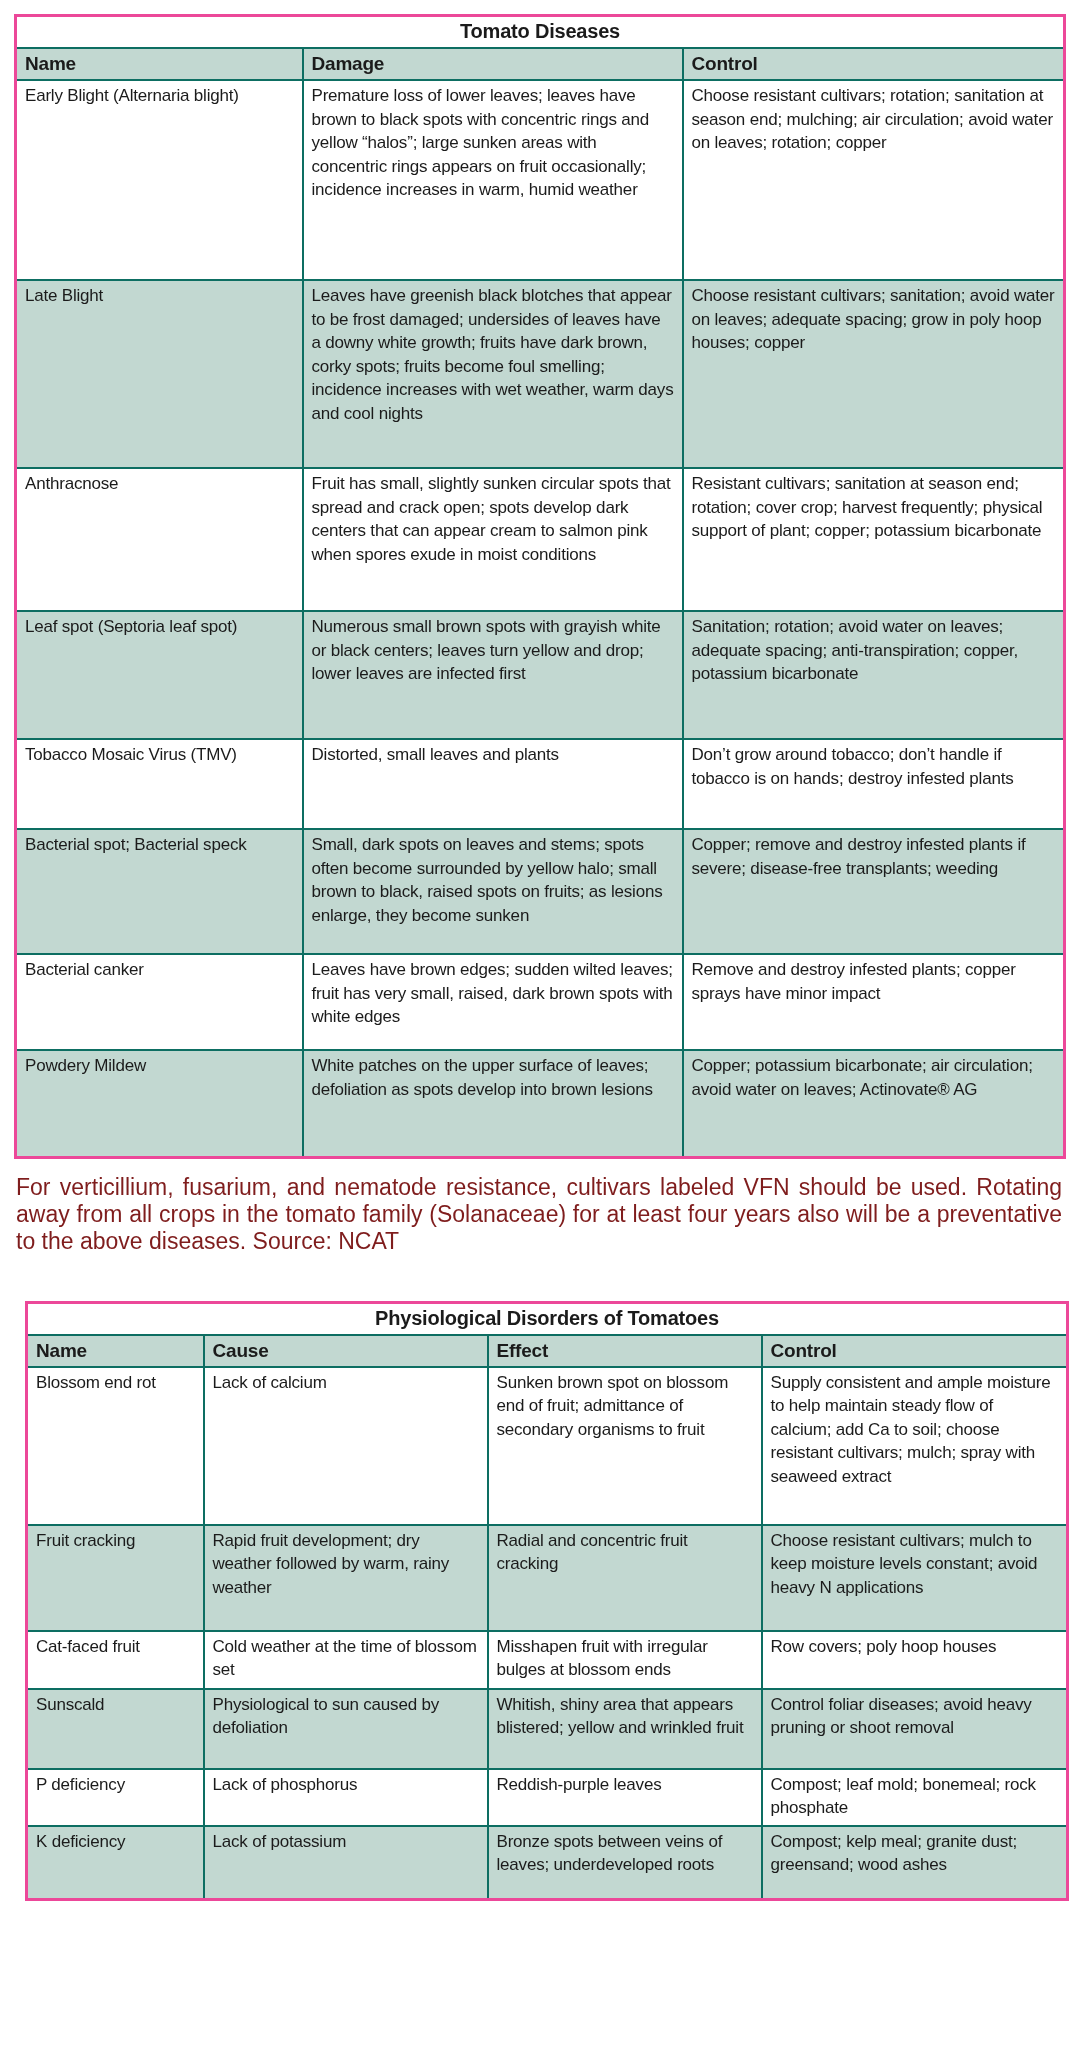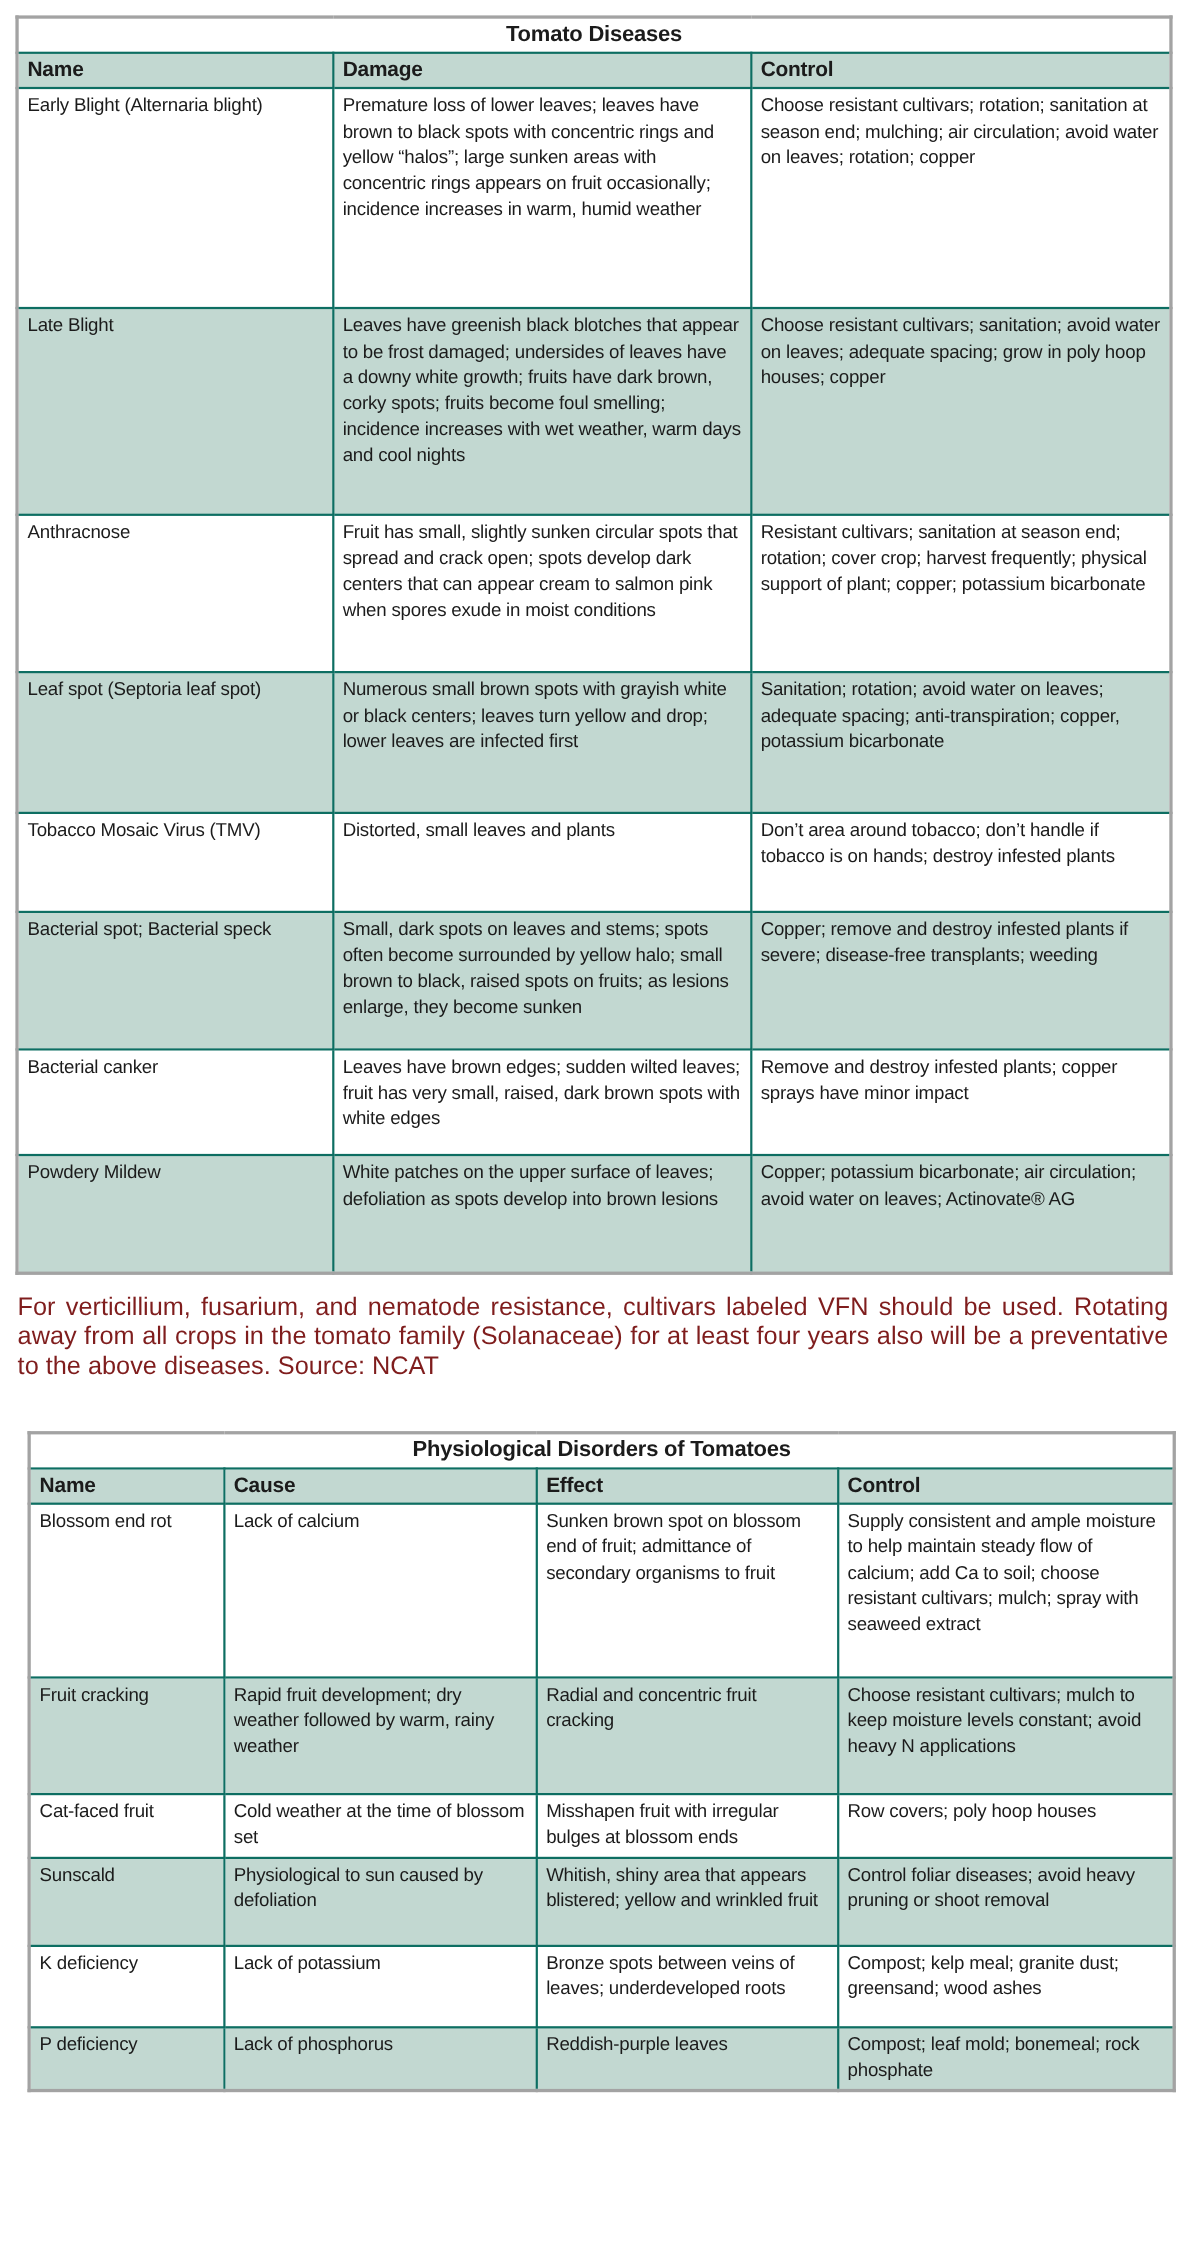"Tomato Diseases" table.dtable { border: 3px solid #a3a3a3 -> 3px solid #ec4899 }
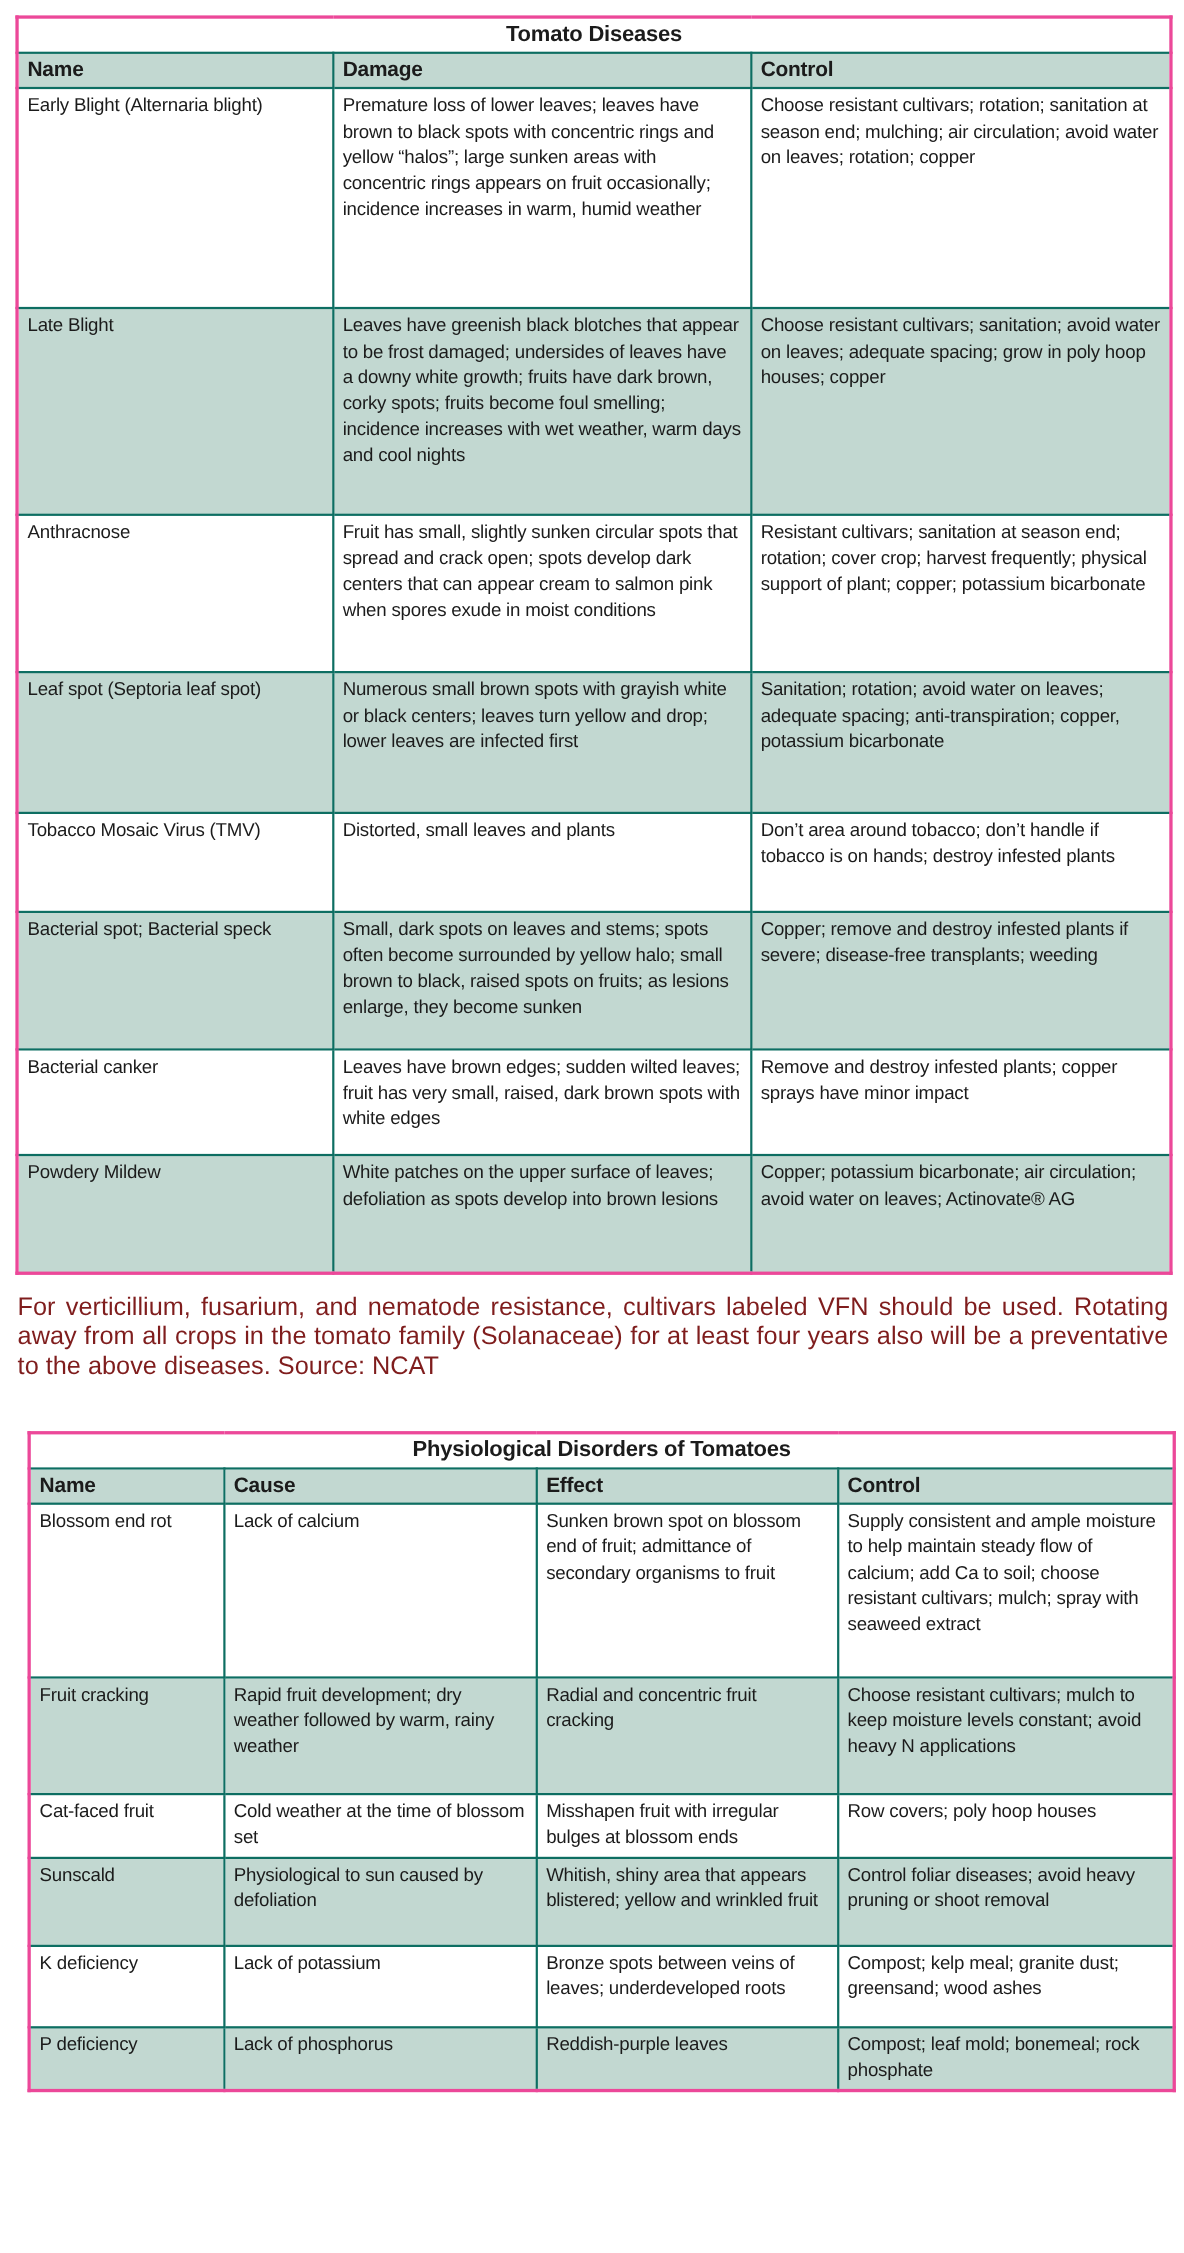"Don’t area around tobacco; don’t" td { text: area -> grow }
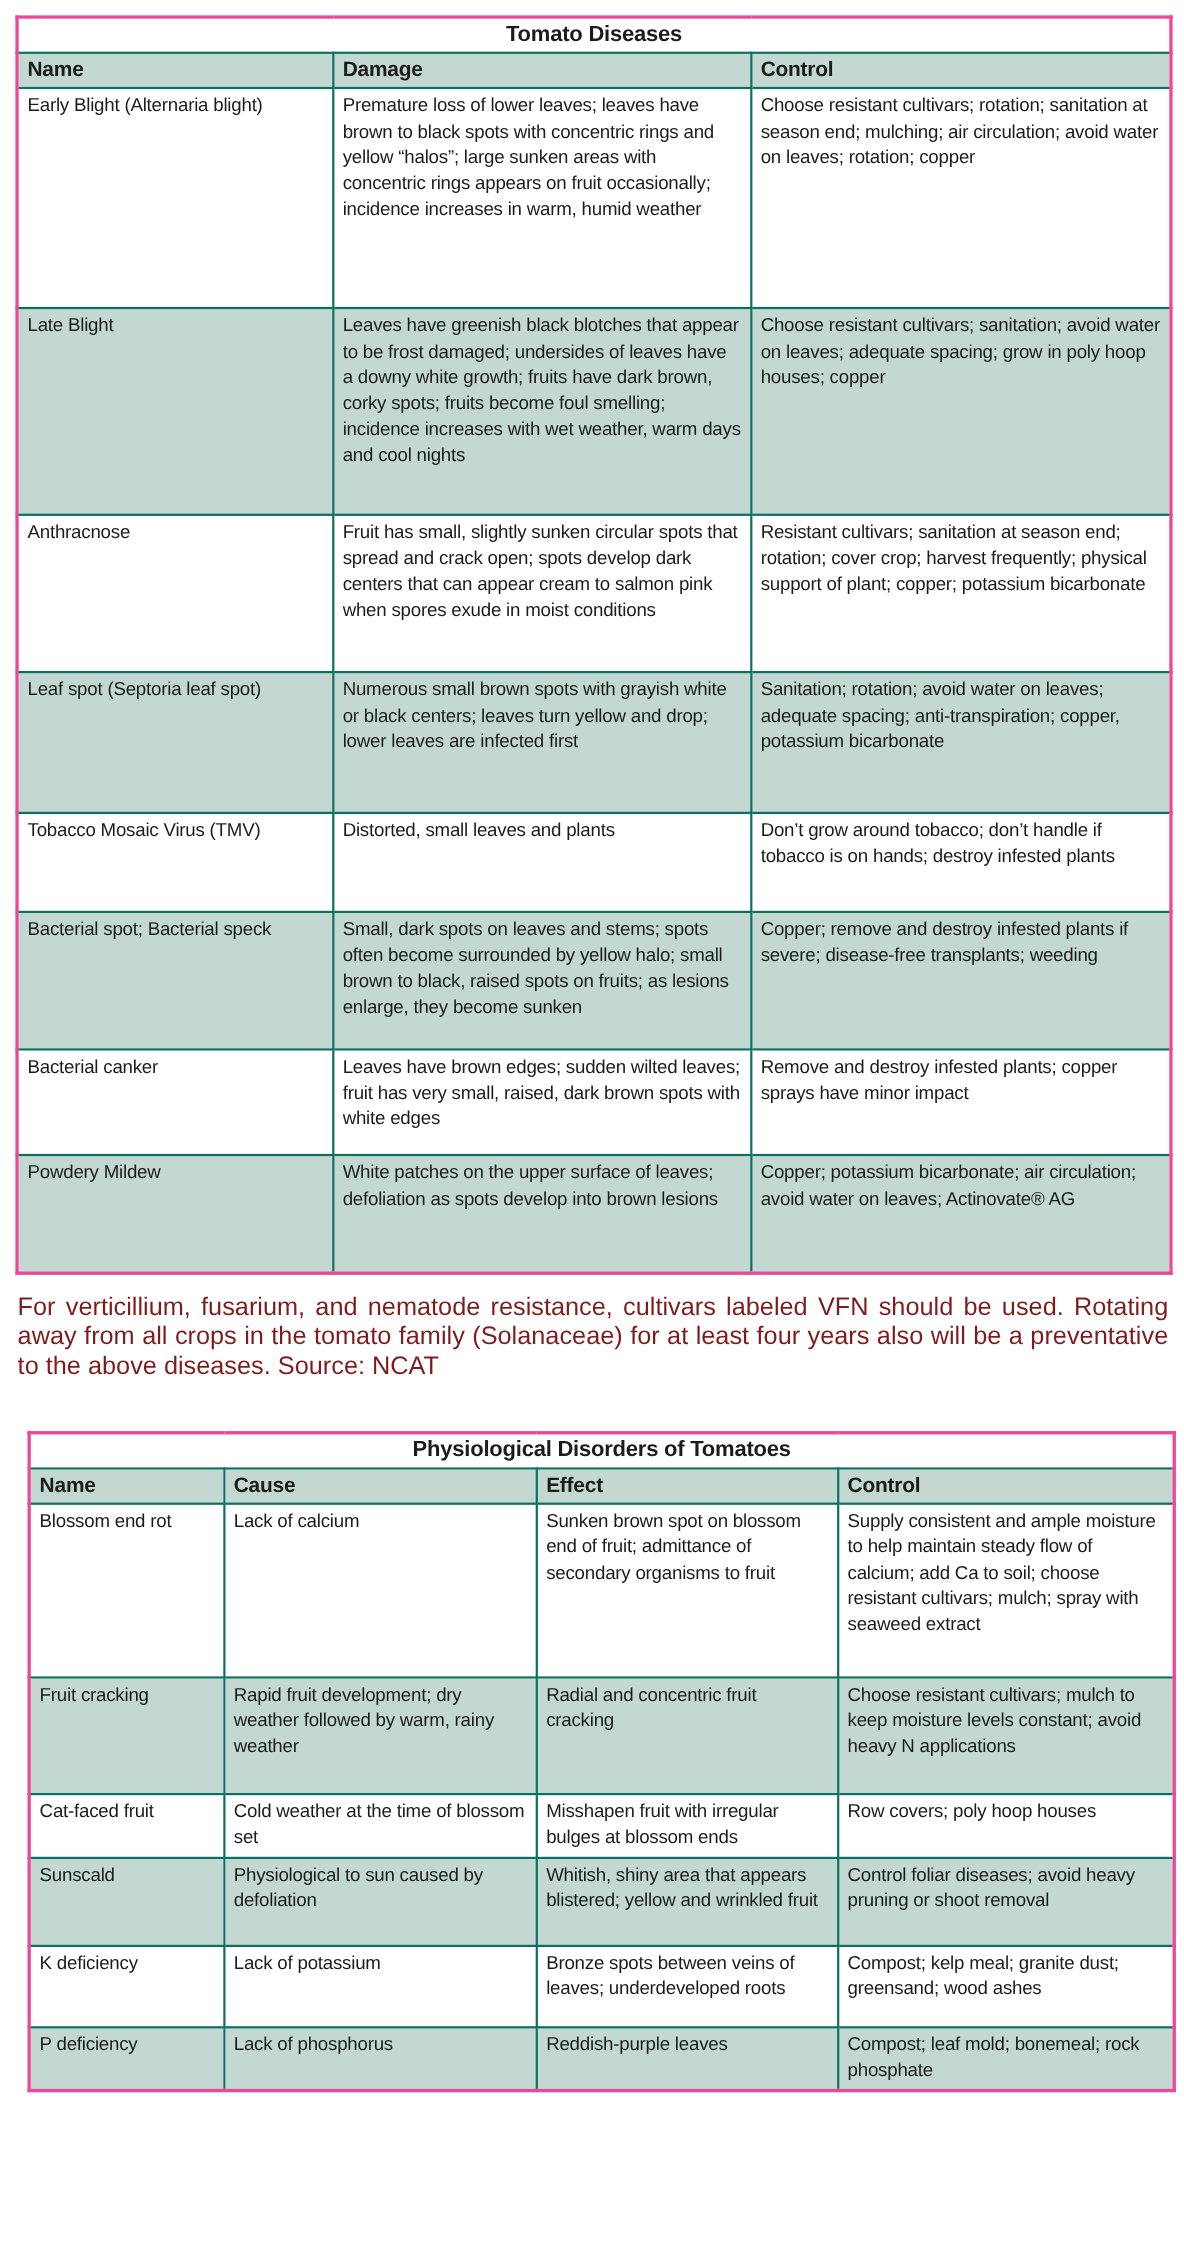"K deficiency" tr { order: before "P deficiency" -> after "P deficiency" }
